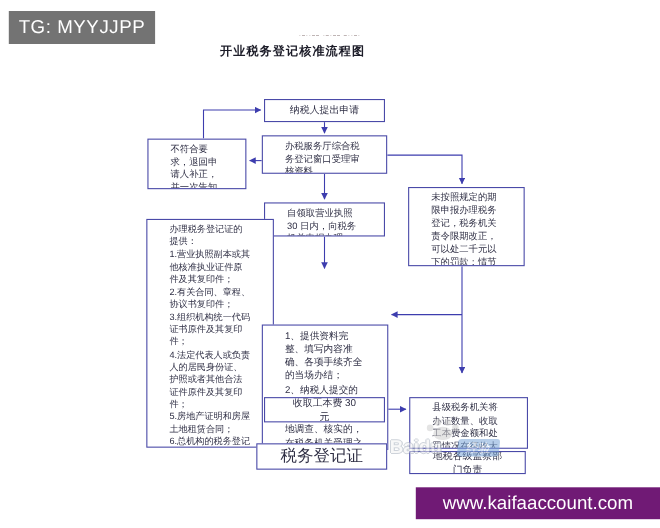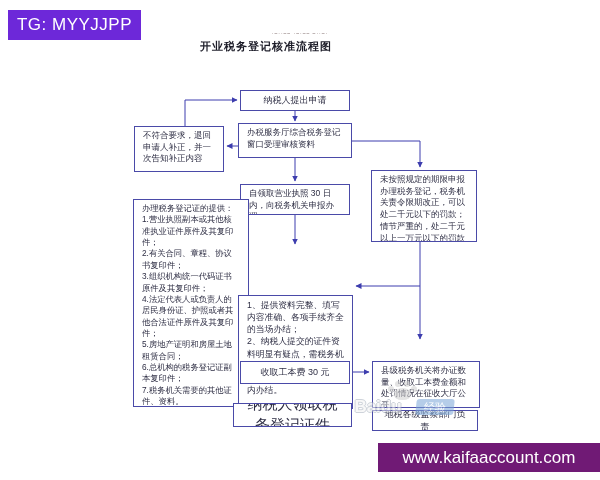"TG: MYYJJPP" #banner-top { background: #6d28d9 -> #737373 }
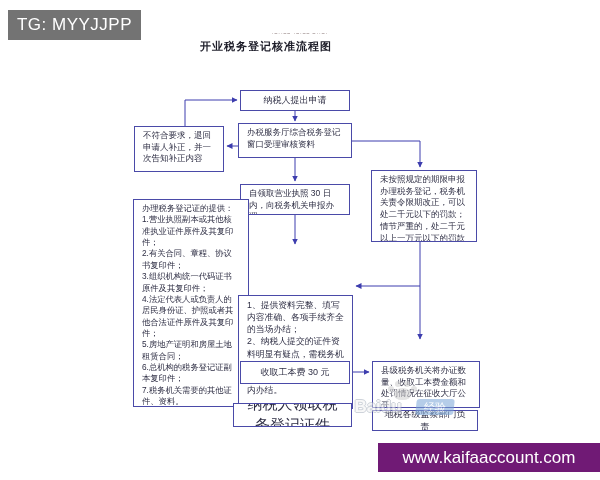"纳税人提出申请" .fbox { padding: 3px 8px -> 3px 20px }
